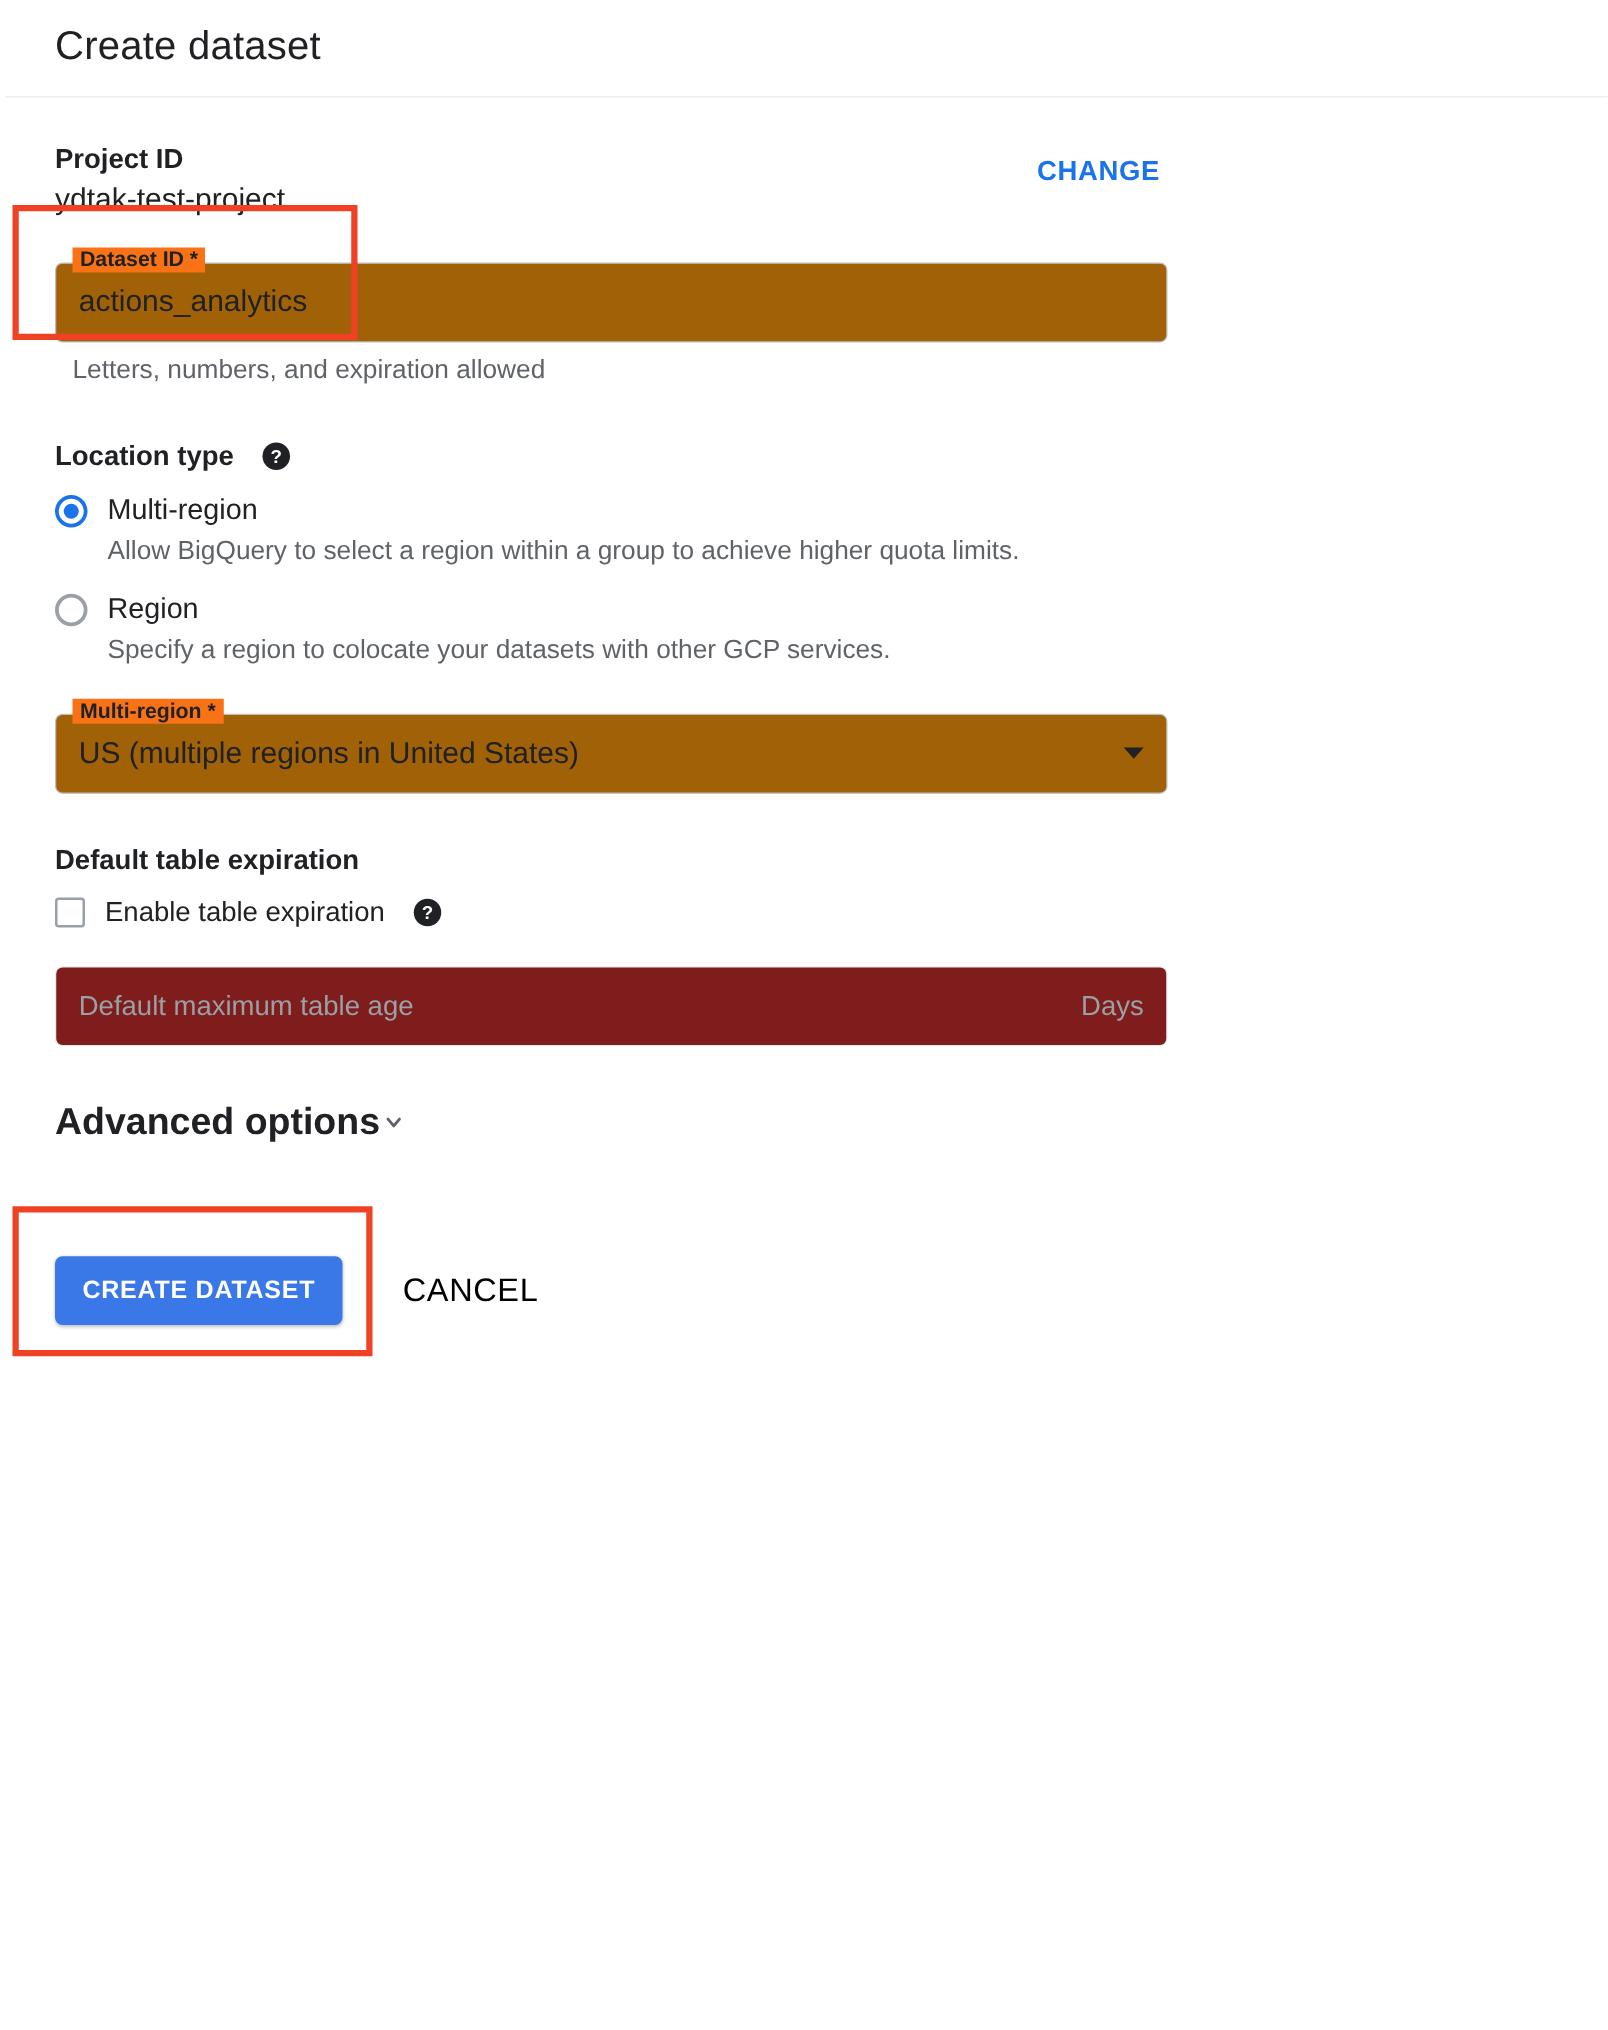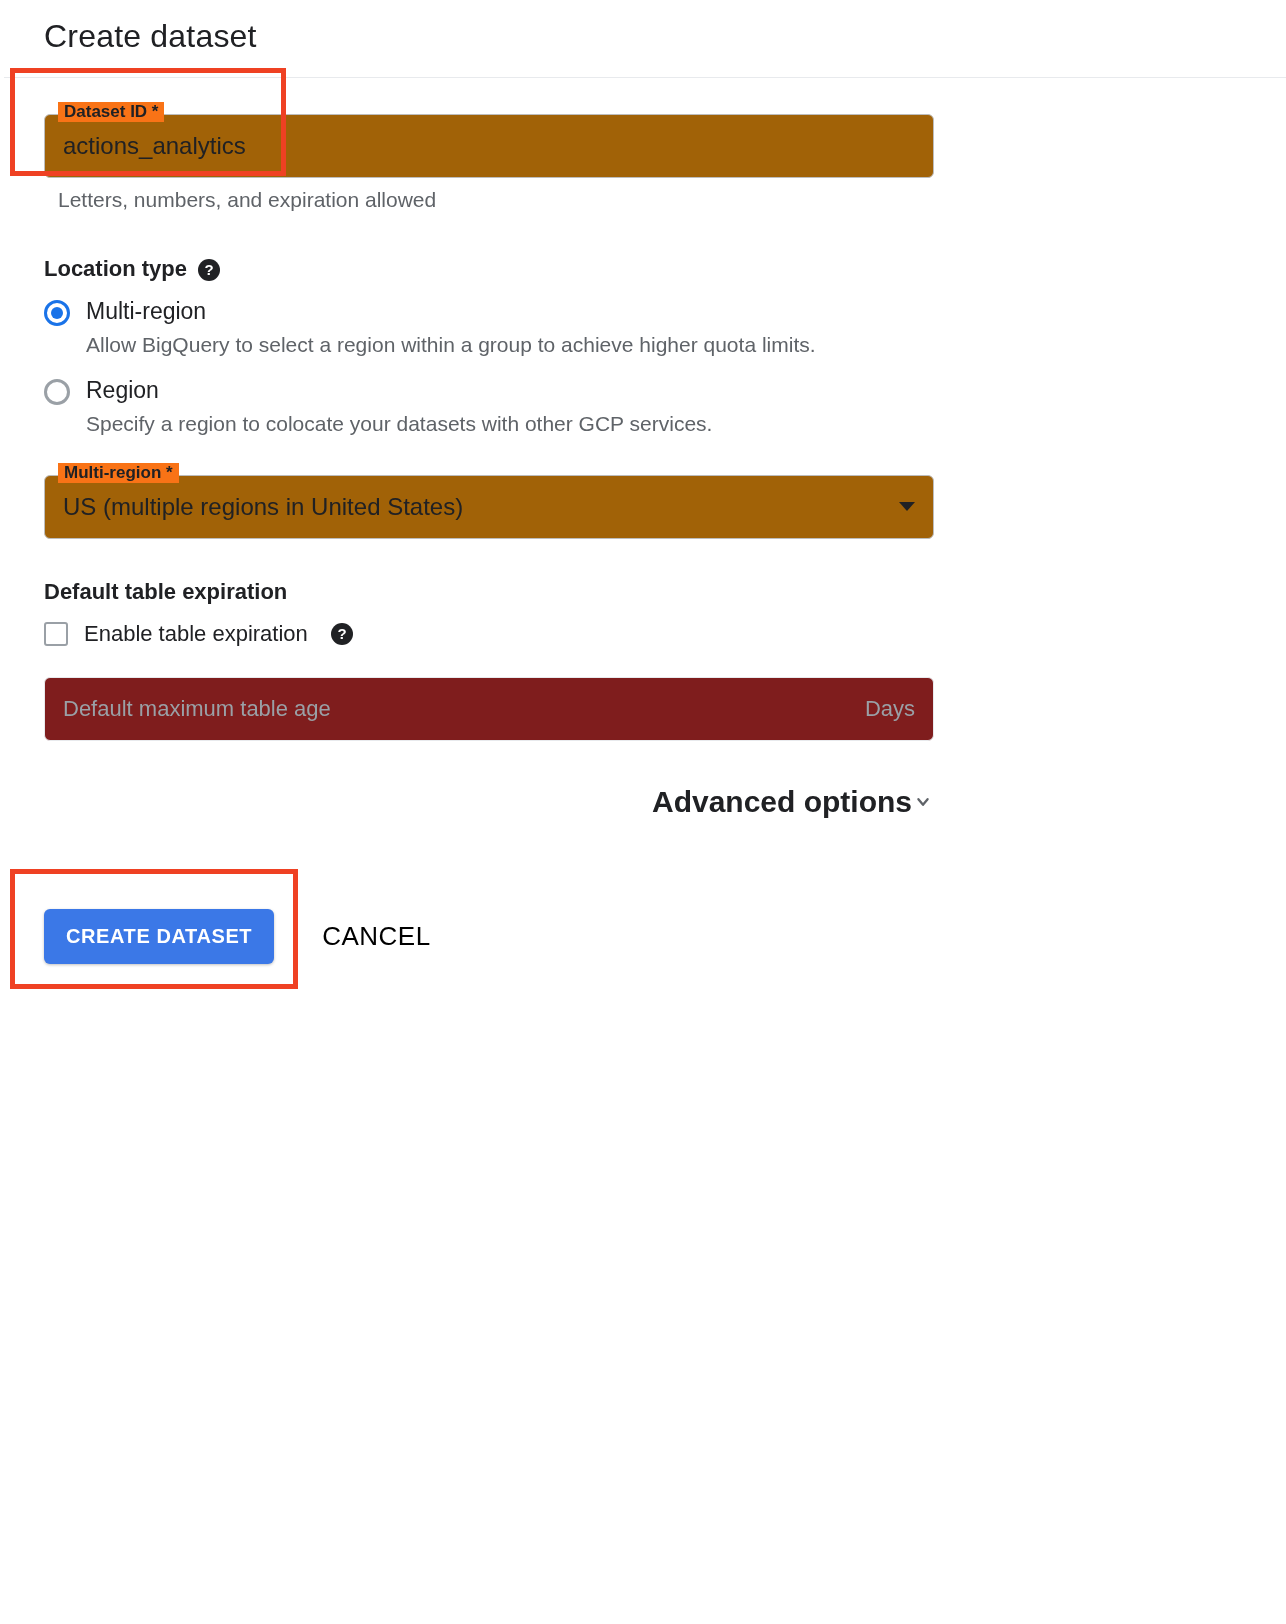"Project ID" div.row { html: none -> <div> <div> <div>Project ID</div> <div>ydtak-test-project</div> </div> <button>CHANGE</button> </div> }
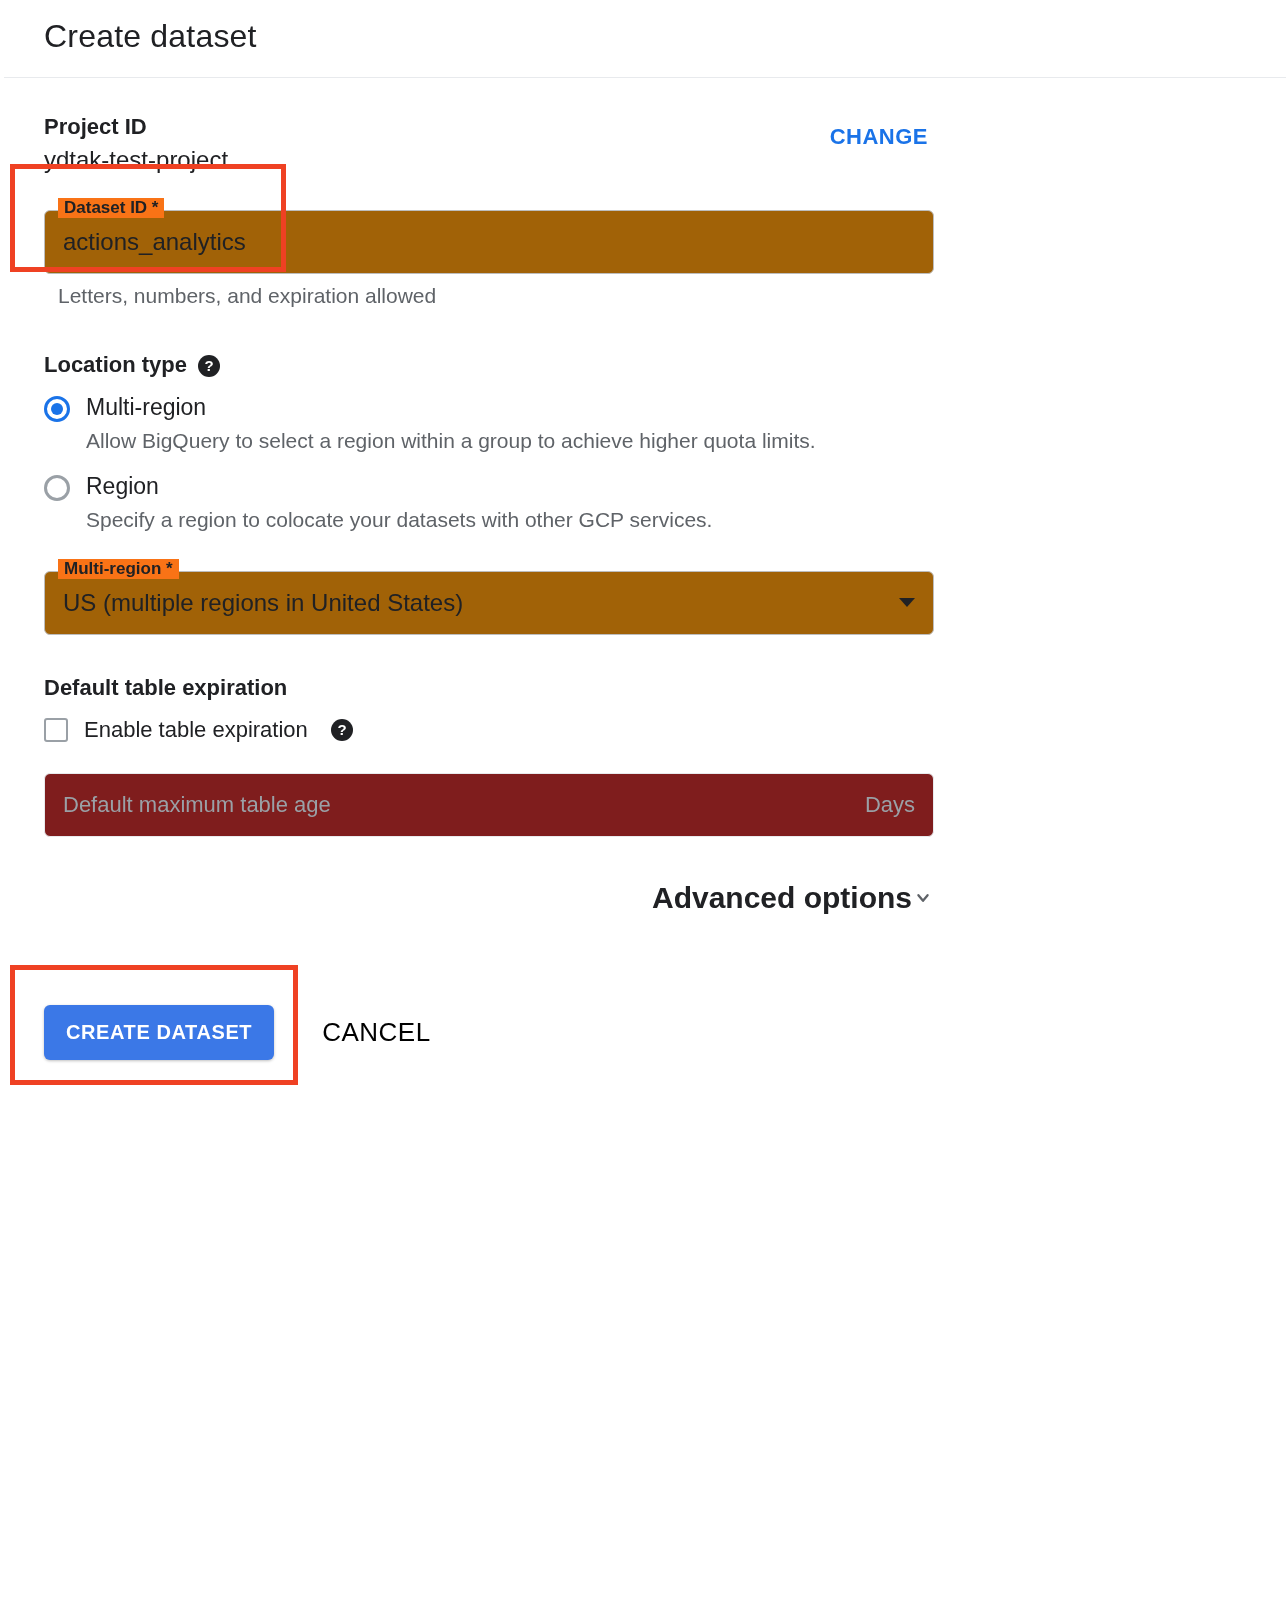"Location type" .section-title { align-items: flex-end -> center; gap: 10px -> 22px }
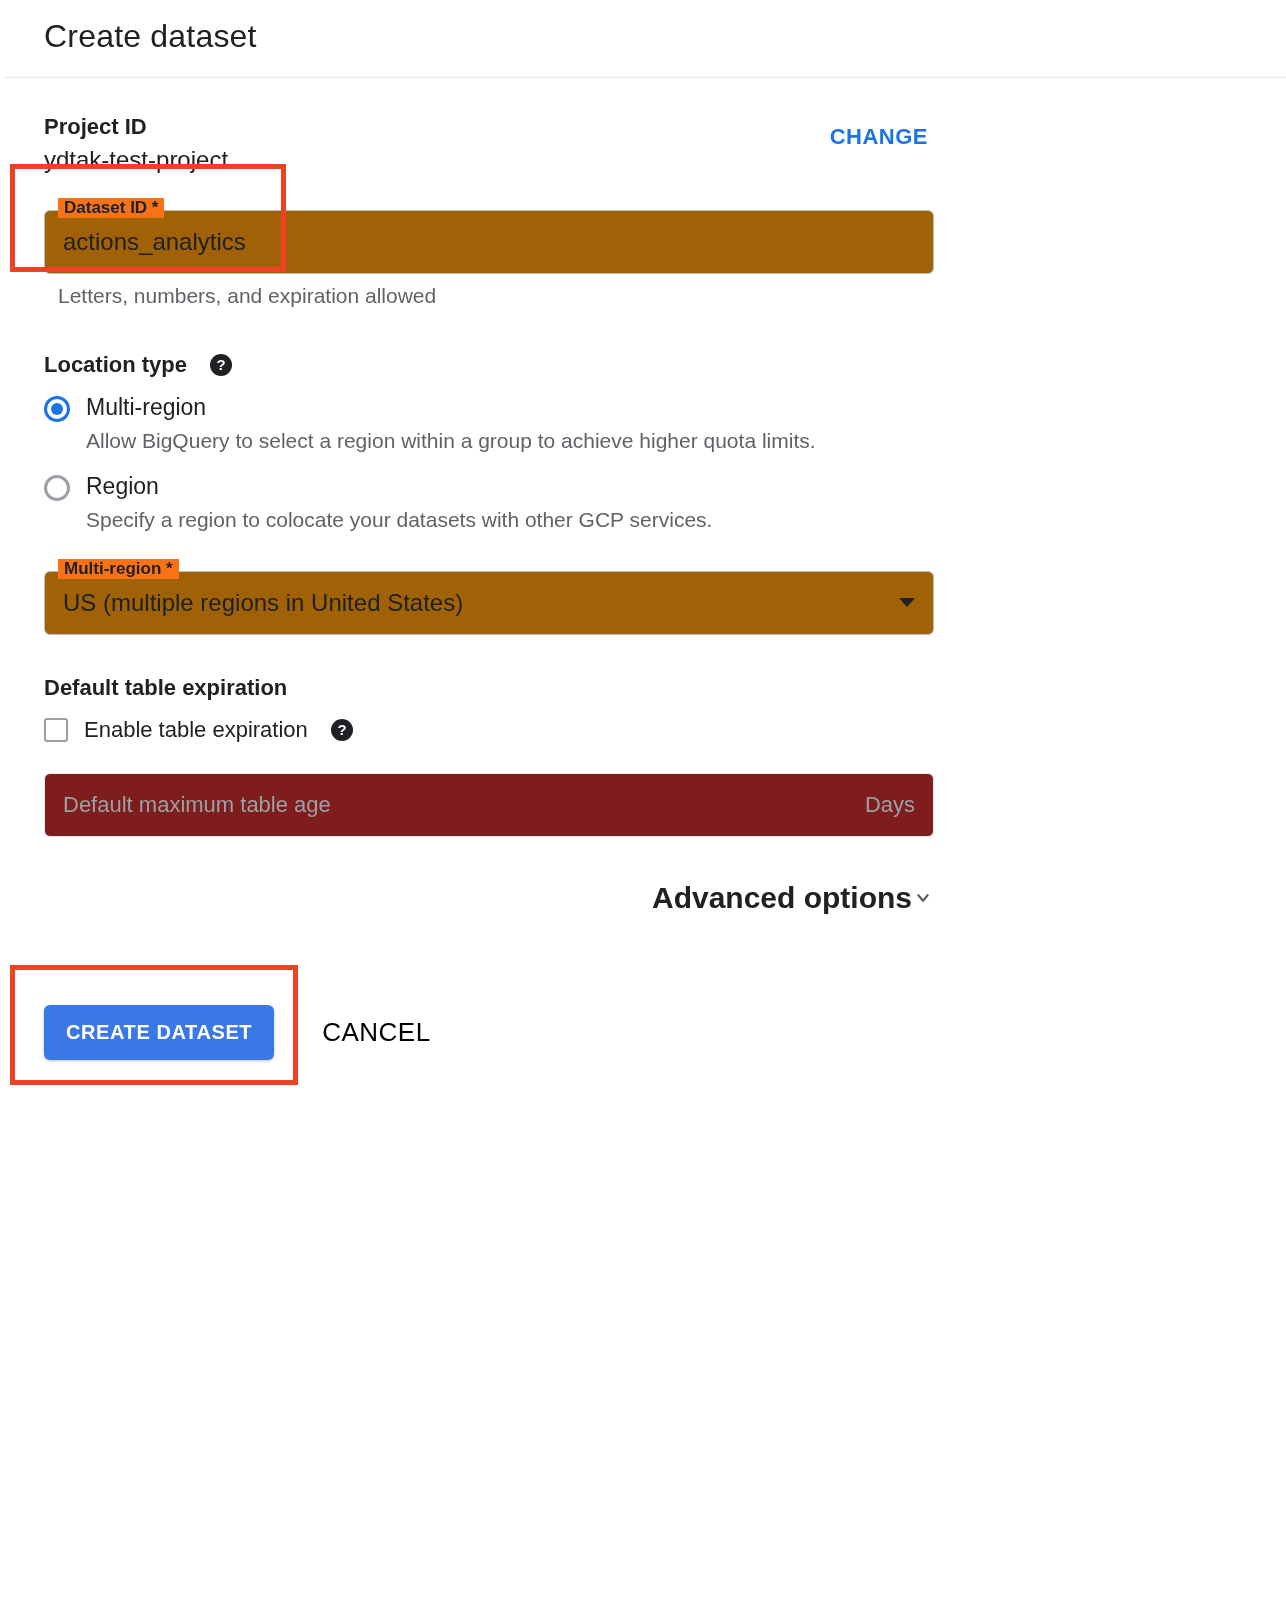"Advanced options" .adv-row { justify-content: flex-end -> flex-start }
